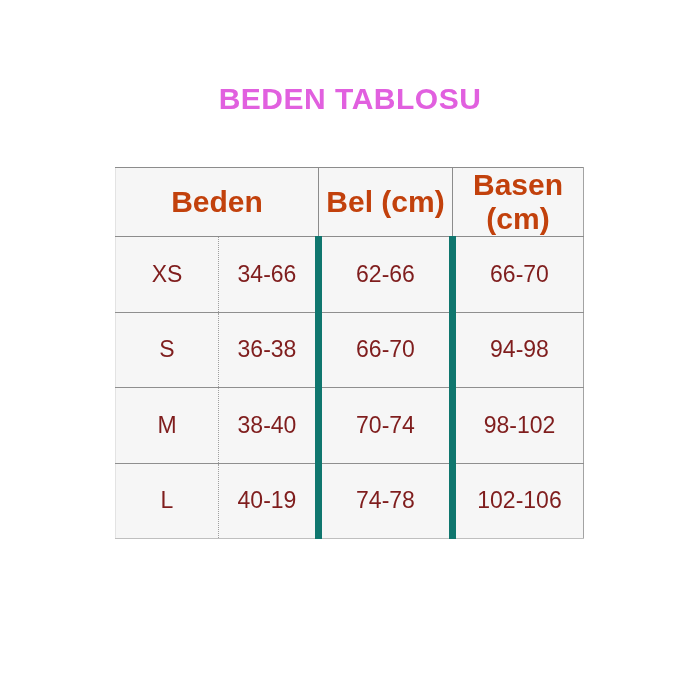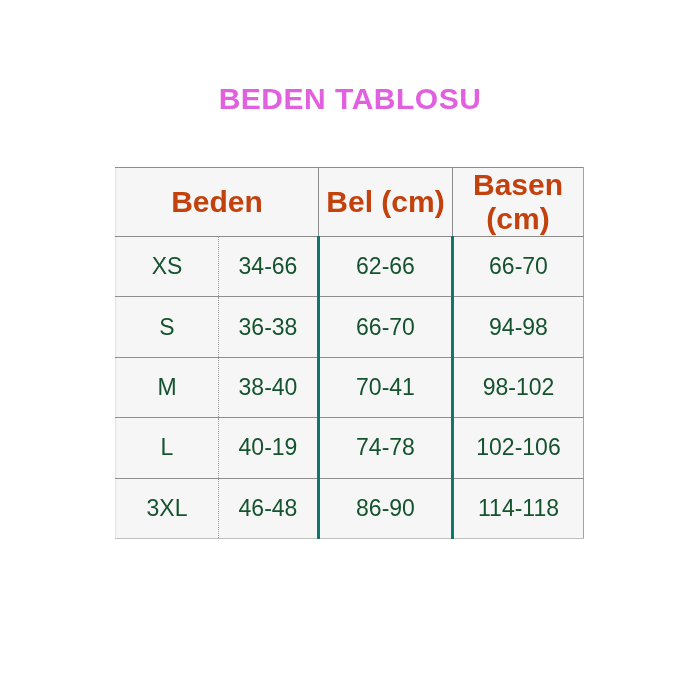"XS" .size-table td { color: #14532d -> #7f1d1d }
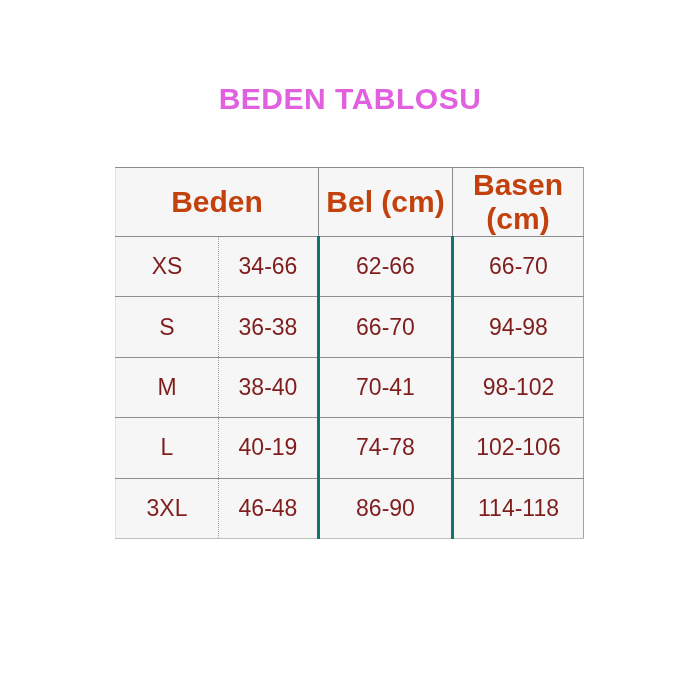"62-66" .size-table td:nth-child(3), .size-table td:nth-child(4) { border-left: 3px solid #0f766e -> 7px solid #0f766e }
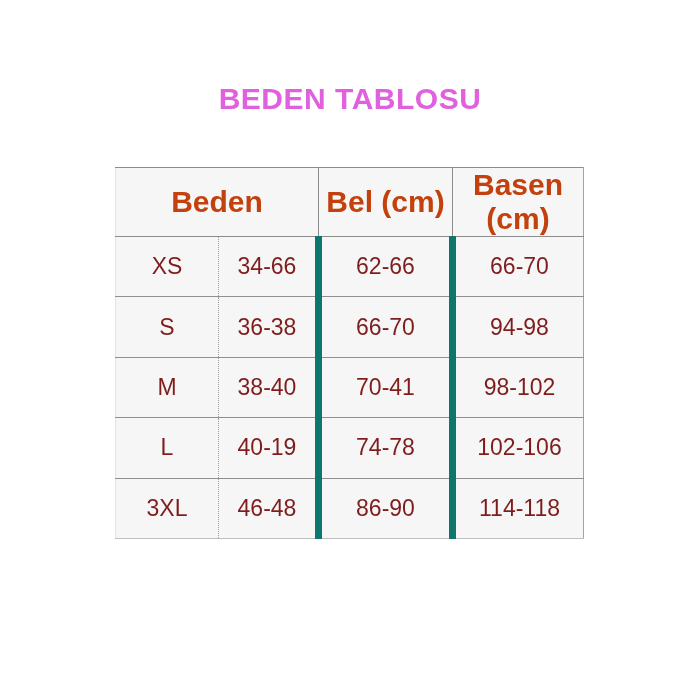"70-41" td { text: 70-41 -> 70-74 }
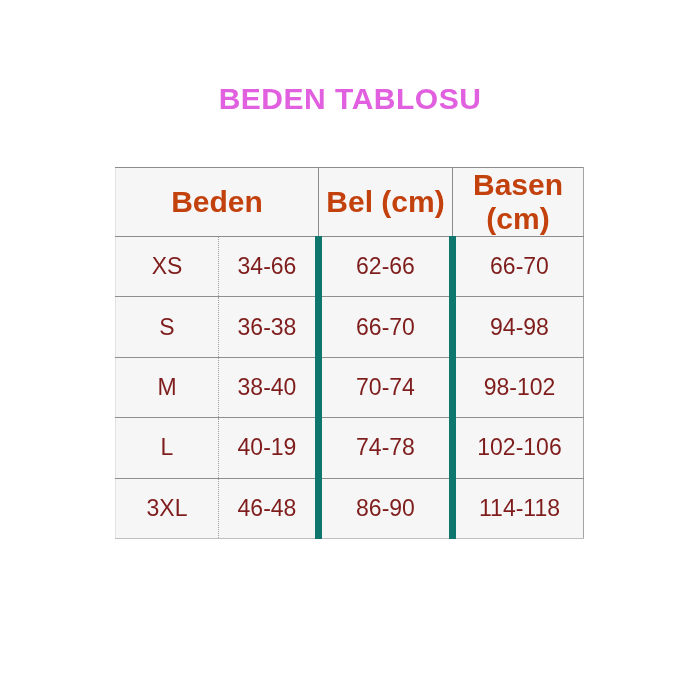"3XL" tr { html: <tr> <td>3XL</td> <td>46-48</td> <td>86-90</td> <td>114-118</td> </tr> -> none }
